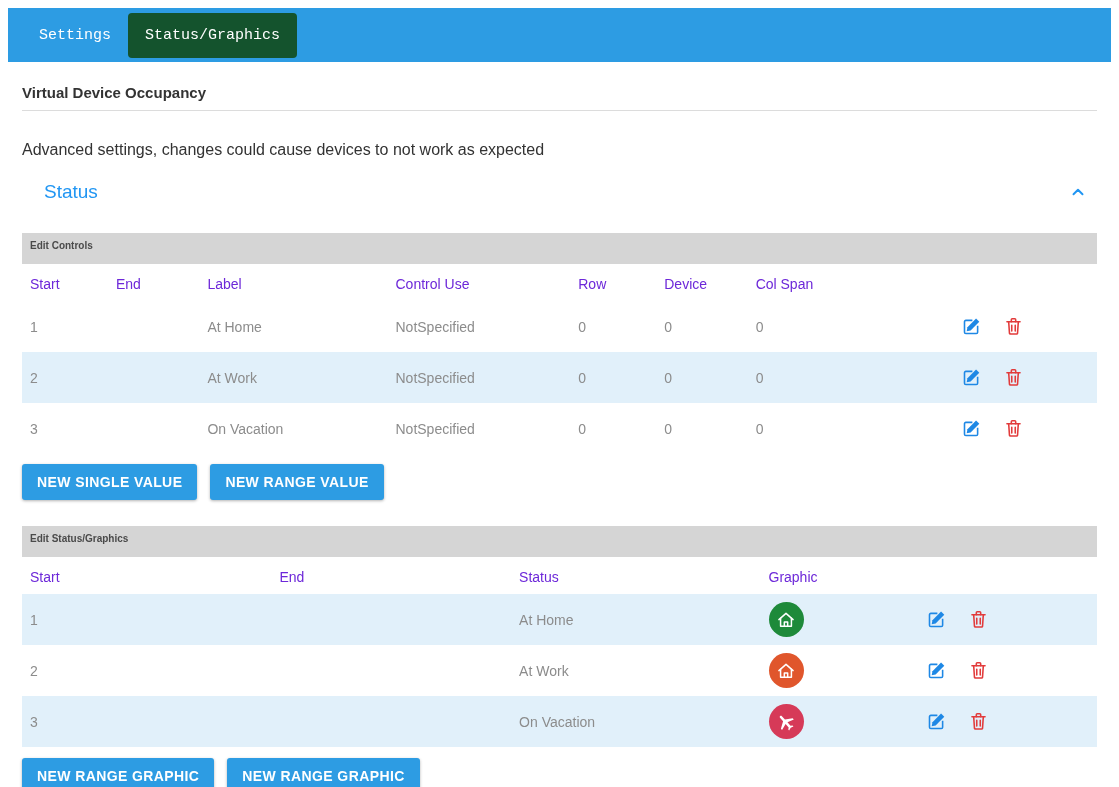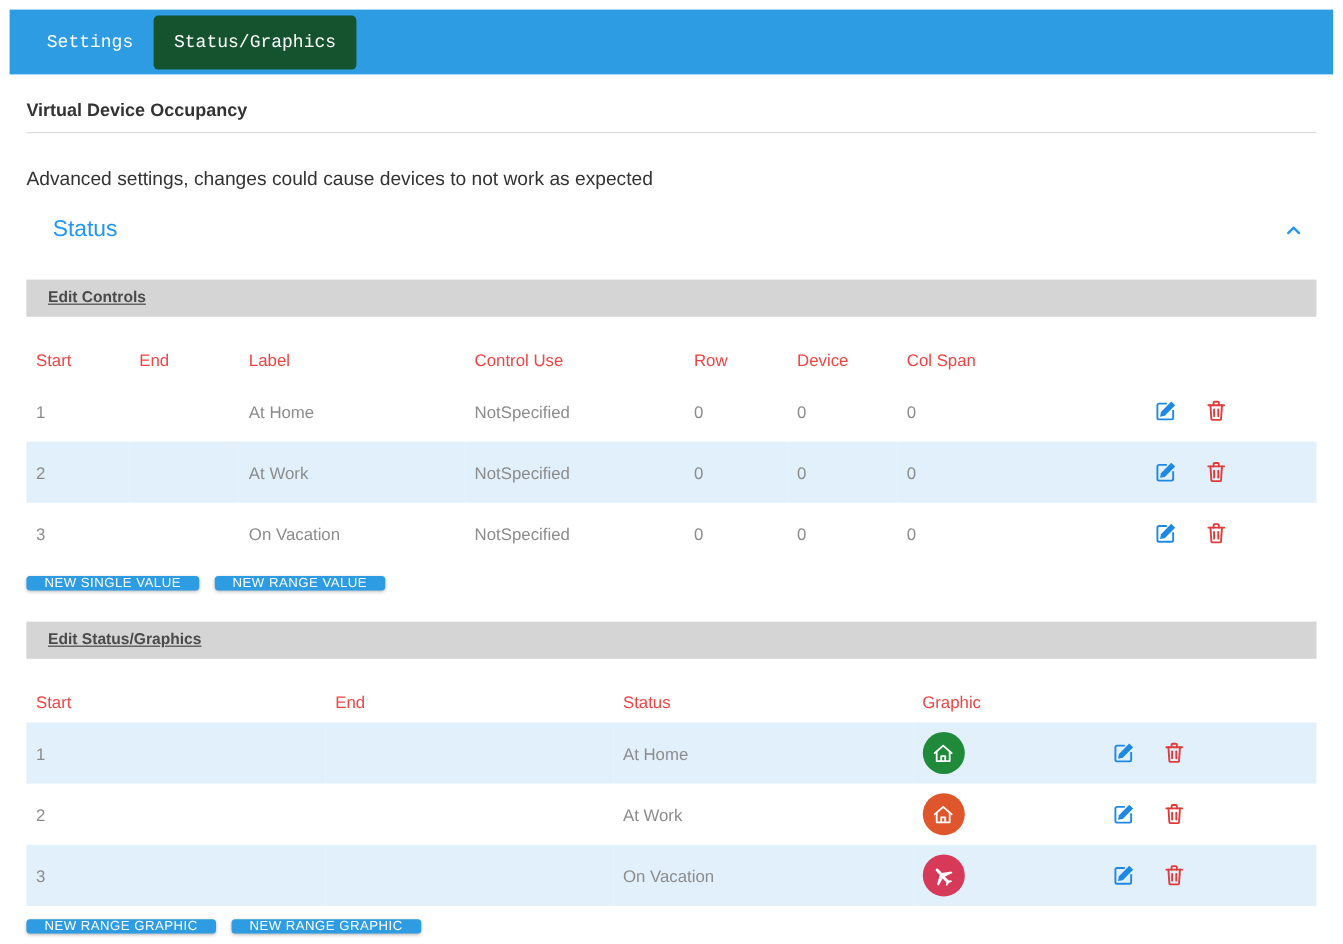"Edit Controls" .section-header { font-size: 13px -> 10px; padding: 7px 18px -> 7px 8px; text-decoration: underline -> none }
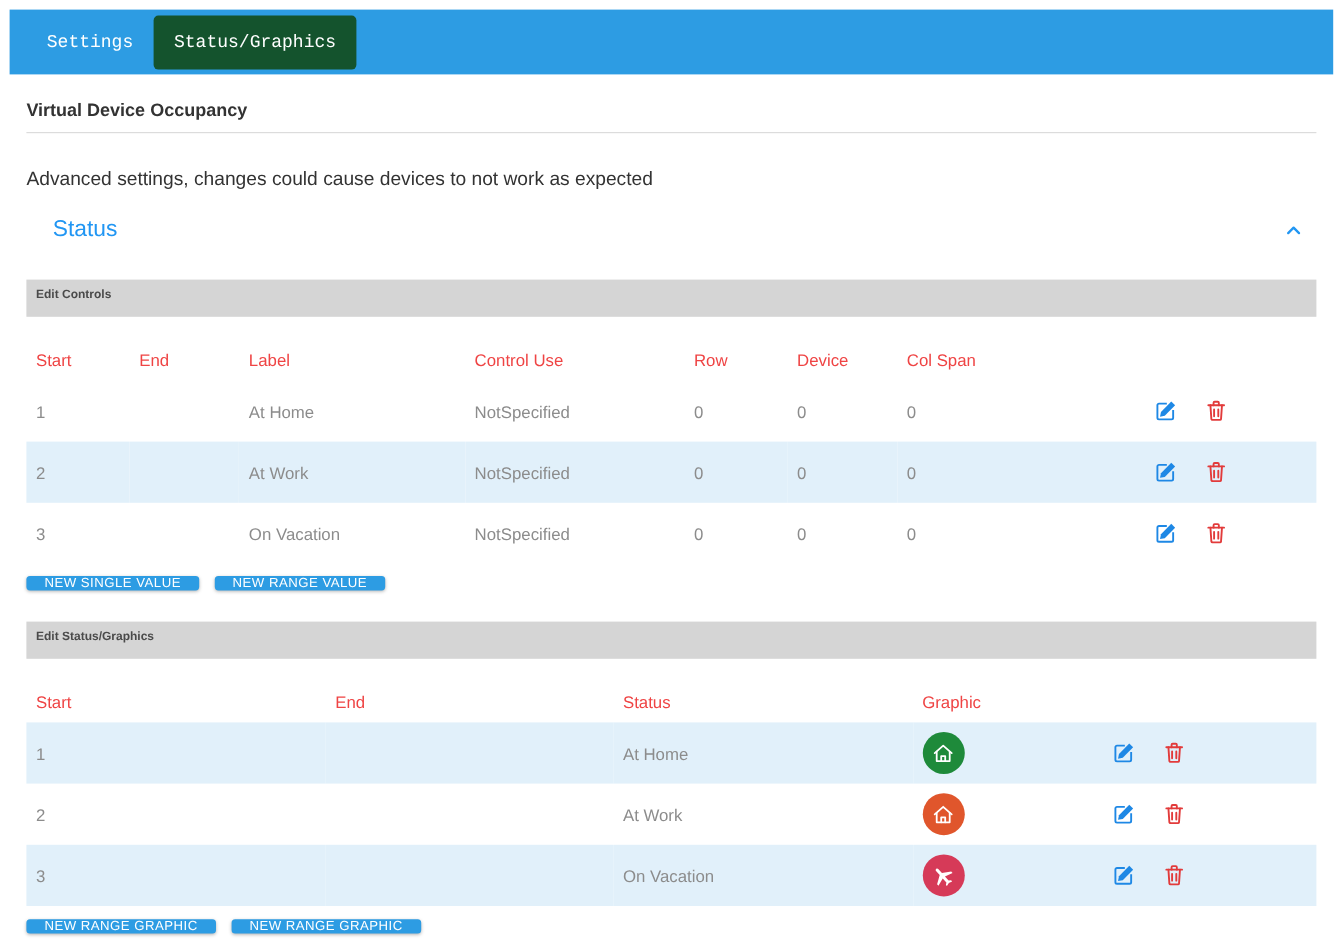"Start" th { color: #ef4444 -> #6d28d9; padding: 28px 8px 9px 8px -> 12px 8px 9px 8px }
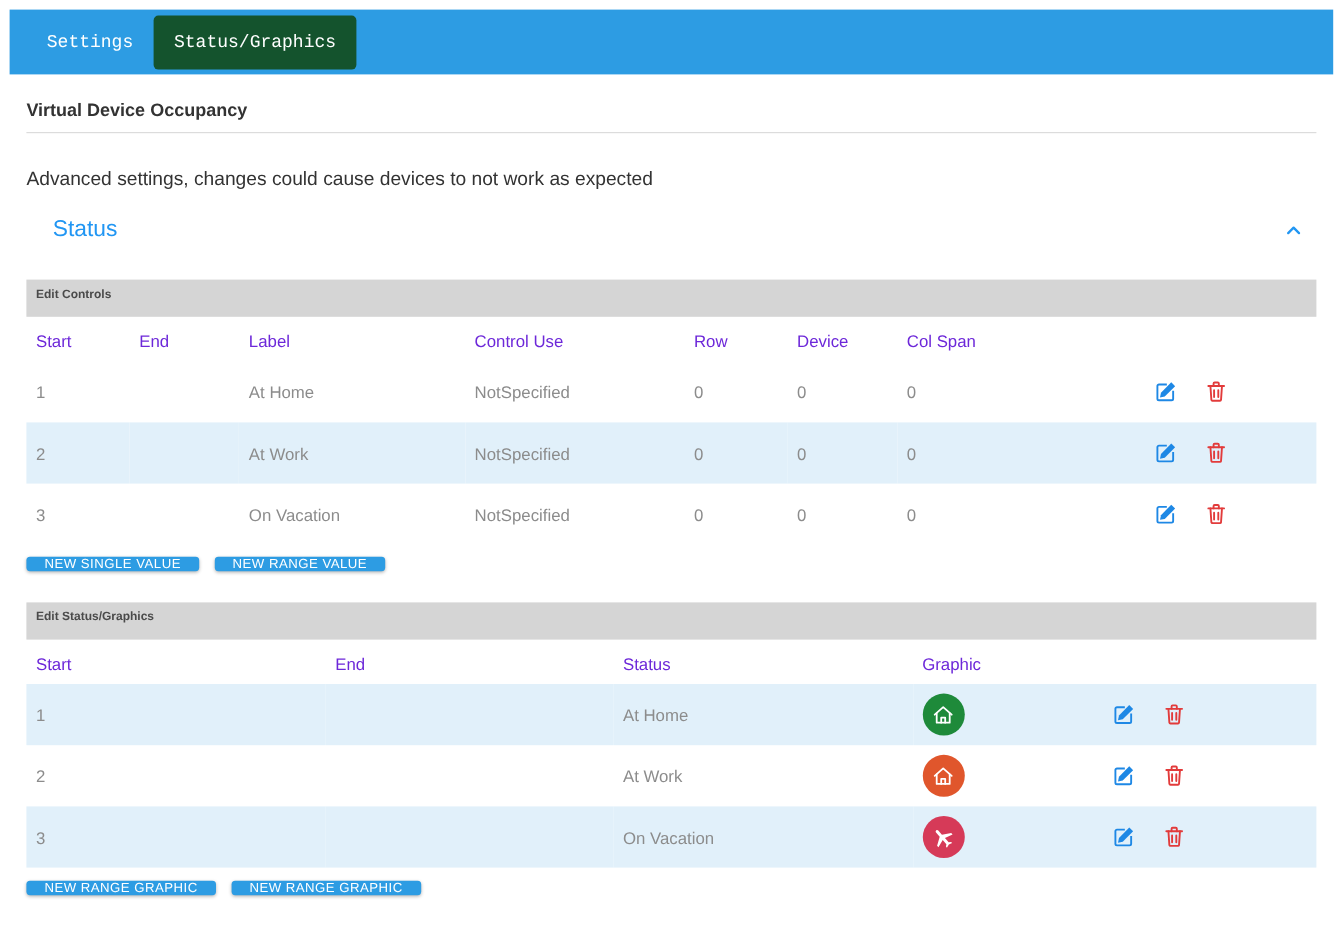"NEW SINGLE VALUE" .btn { font-size: 11px -> 14px; font-weight: normal -> bold; padding: 0 15px -> 10px 15px }
